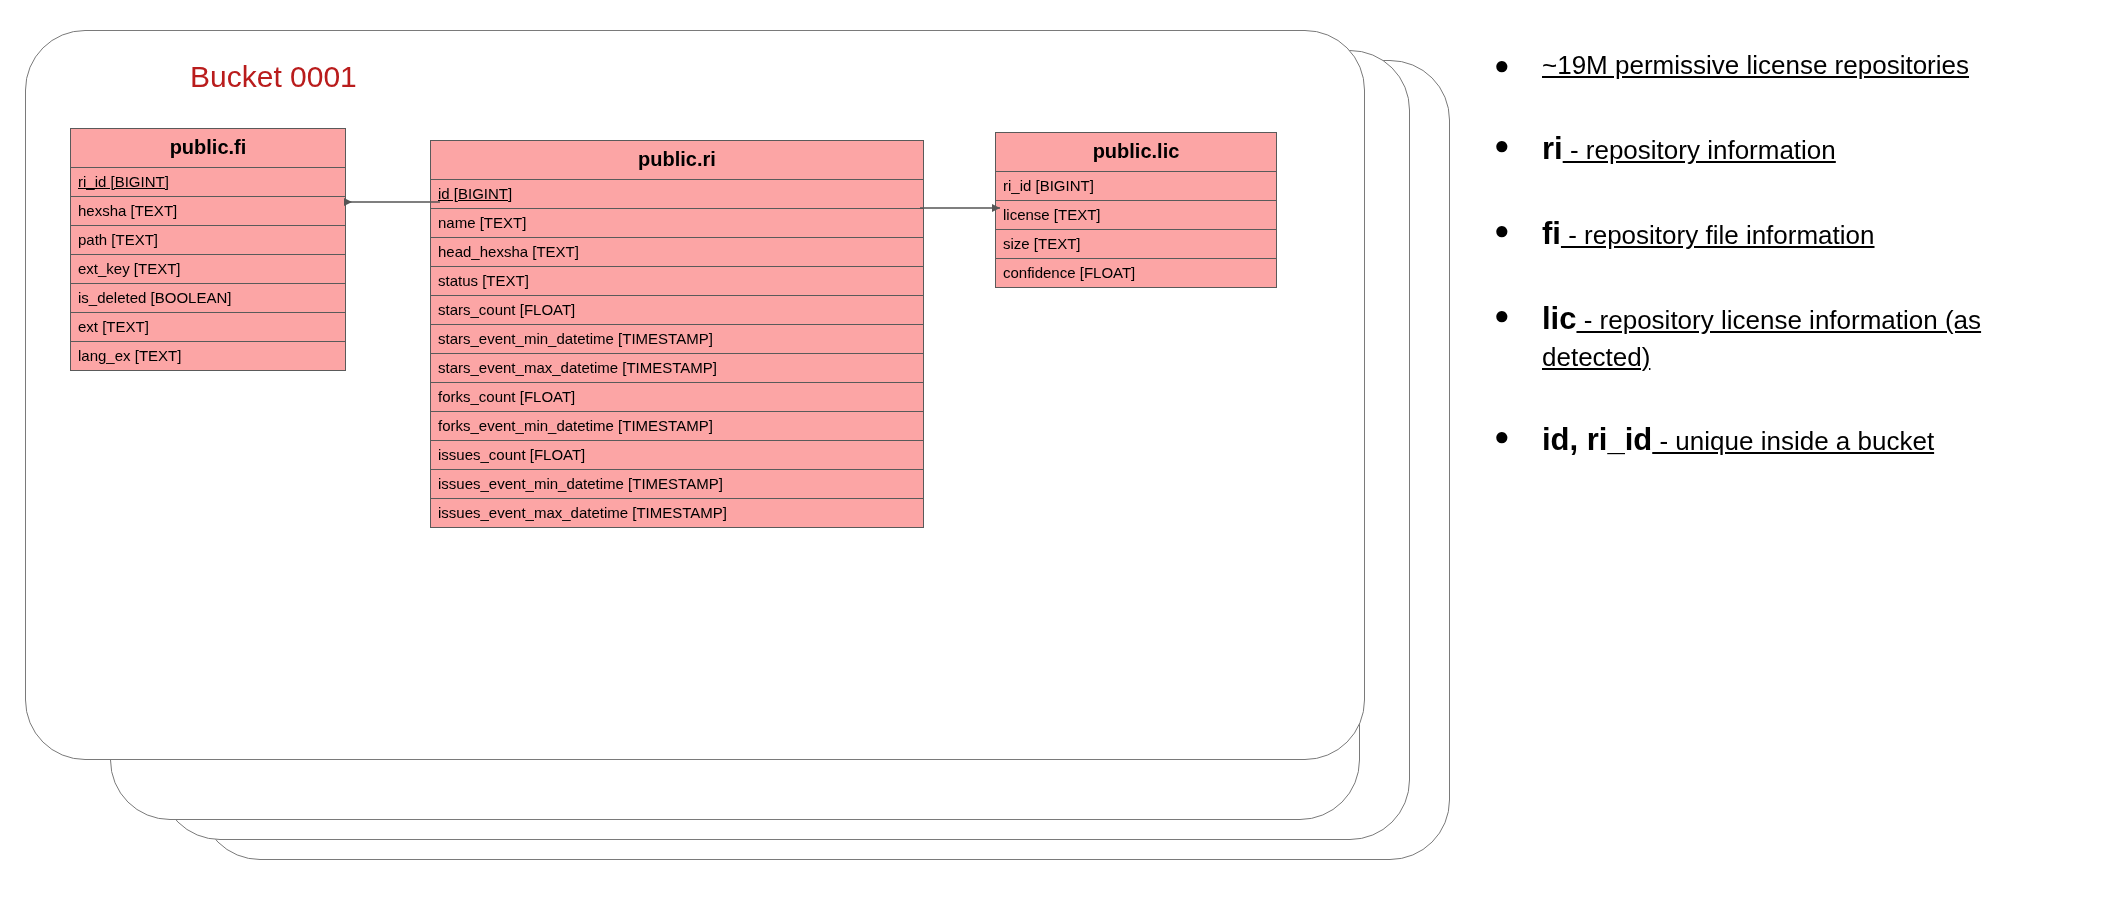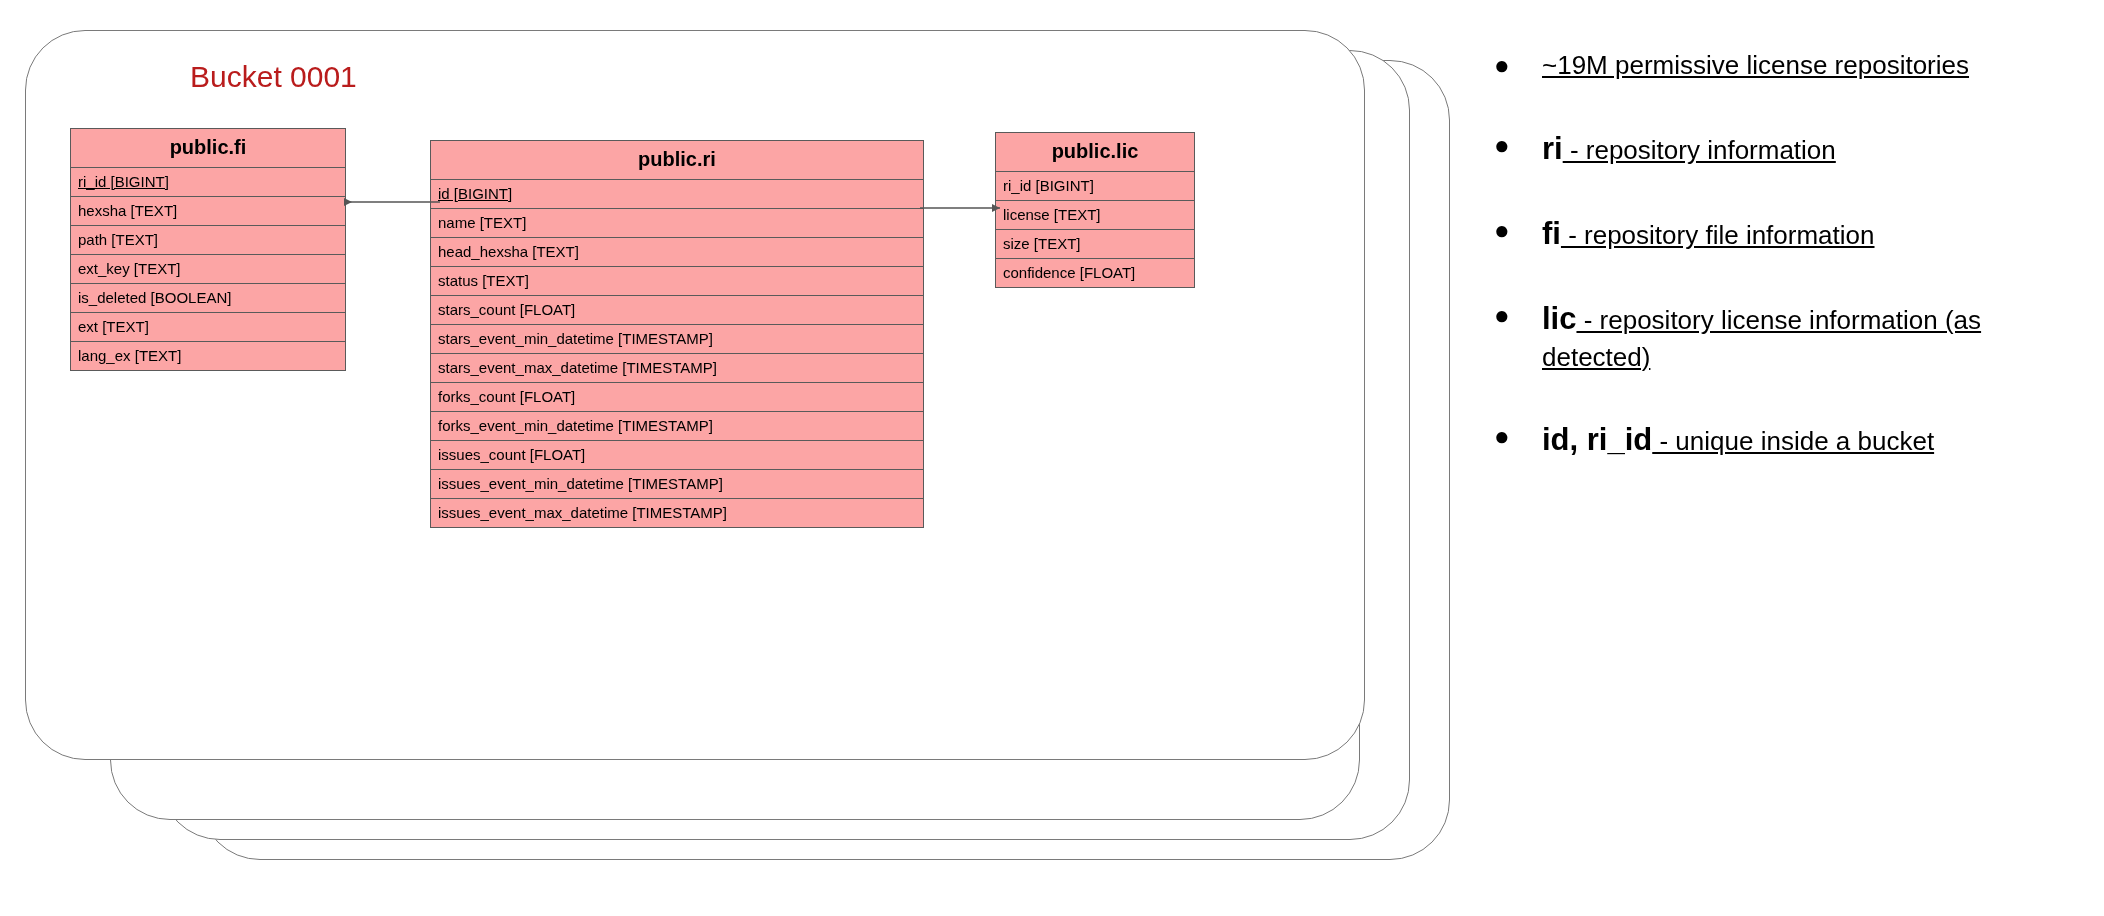"public.lic" #table-lic { width: 200px -> 282px }
